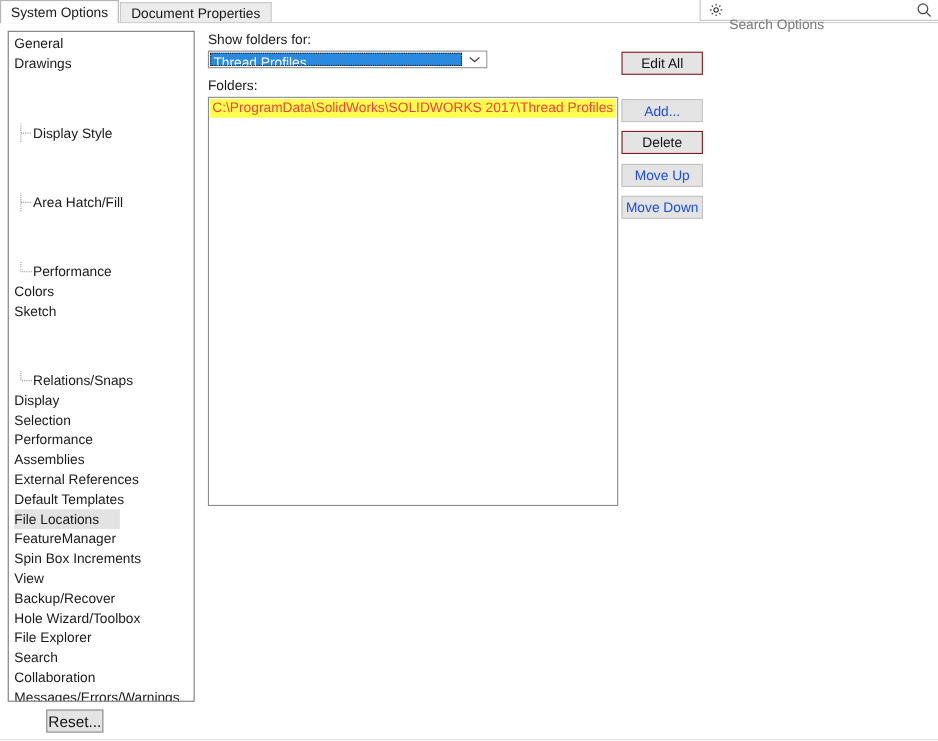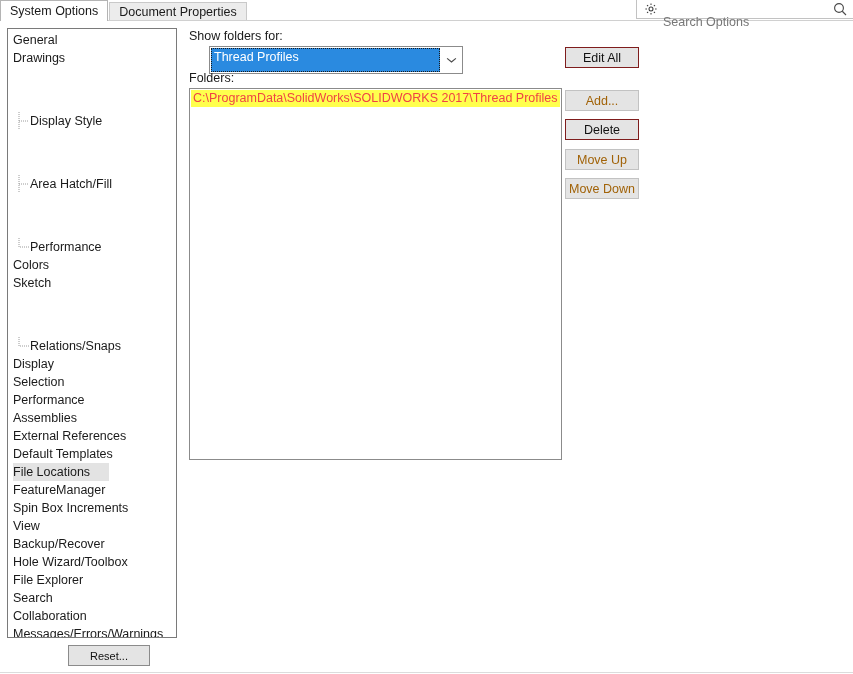"Thread Profiles" .combo { height: 28px -> 16px; margin-left: 20px -> none }
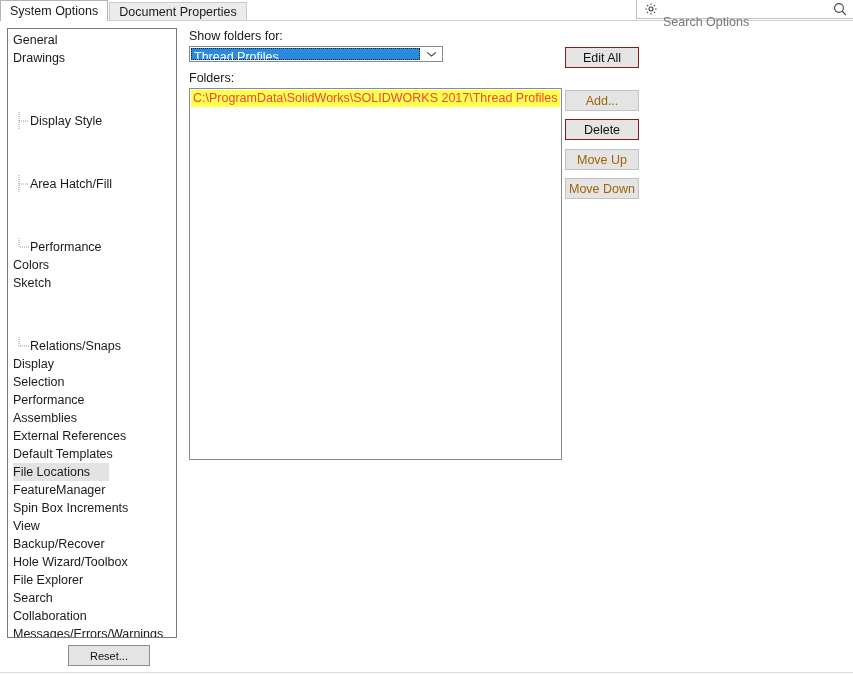"Add..." .sidebtn.disabled { color: #a16207 -> #1d4ed8 }
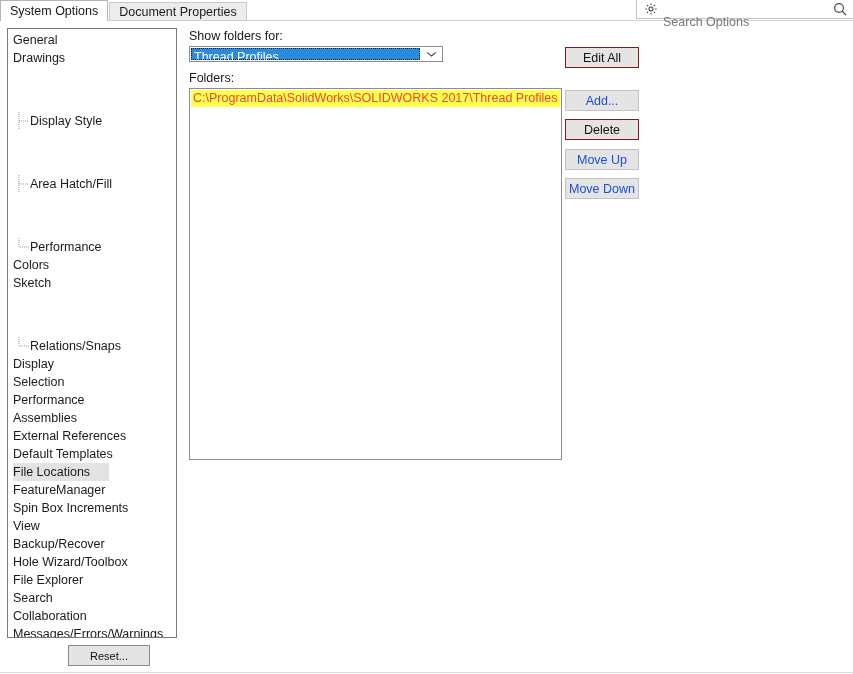"Reset..." .reset-btn { font-size: 11px -> 14px; left: 68px -> 42px; width: 82px -> 52px }
